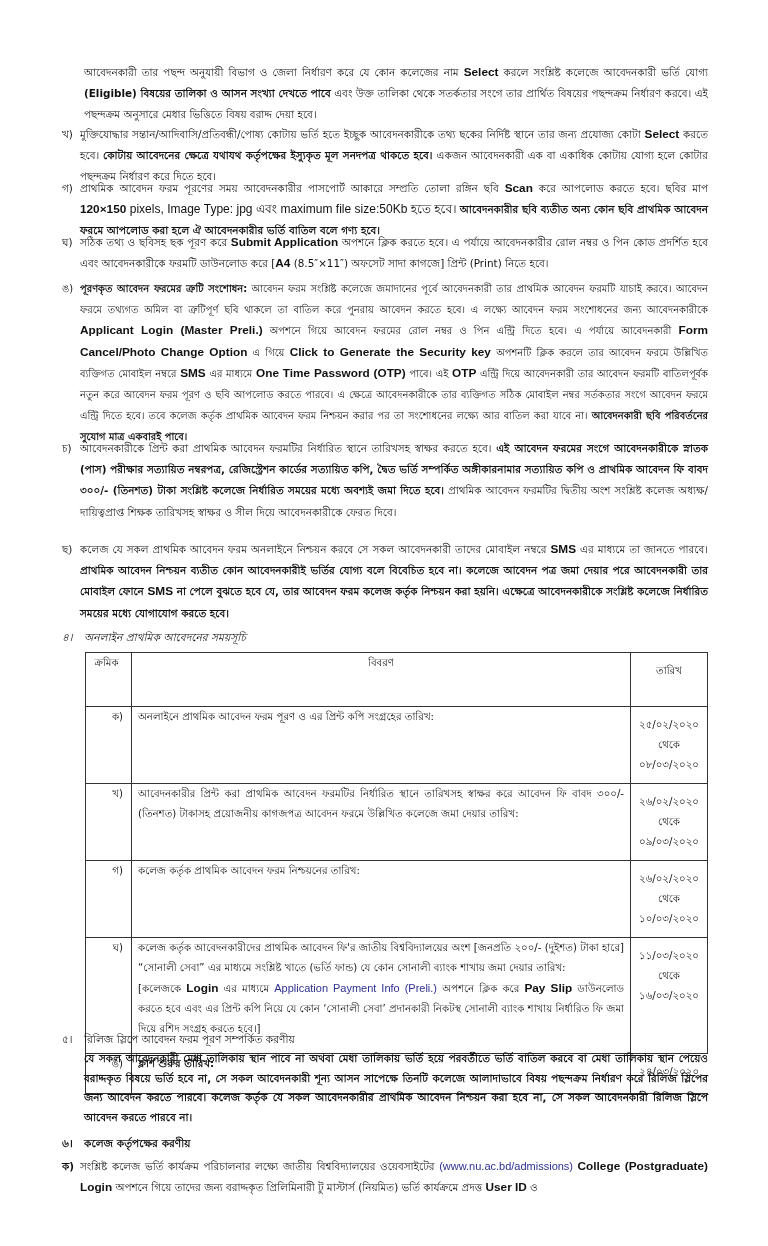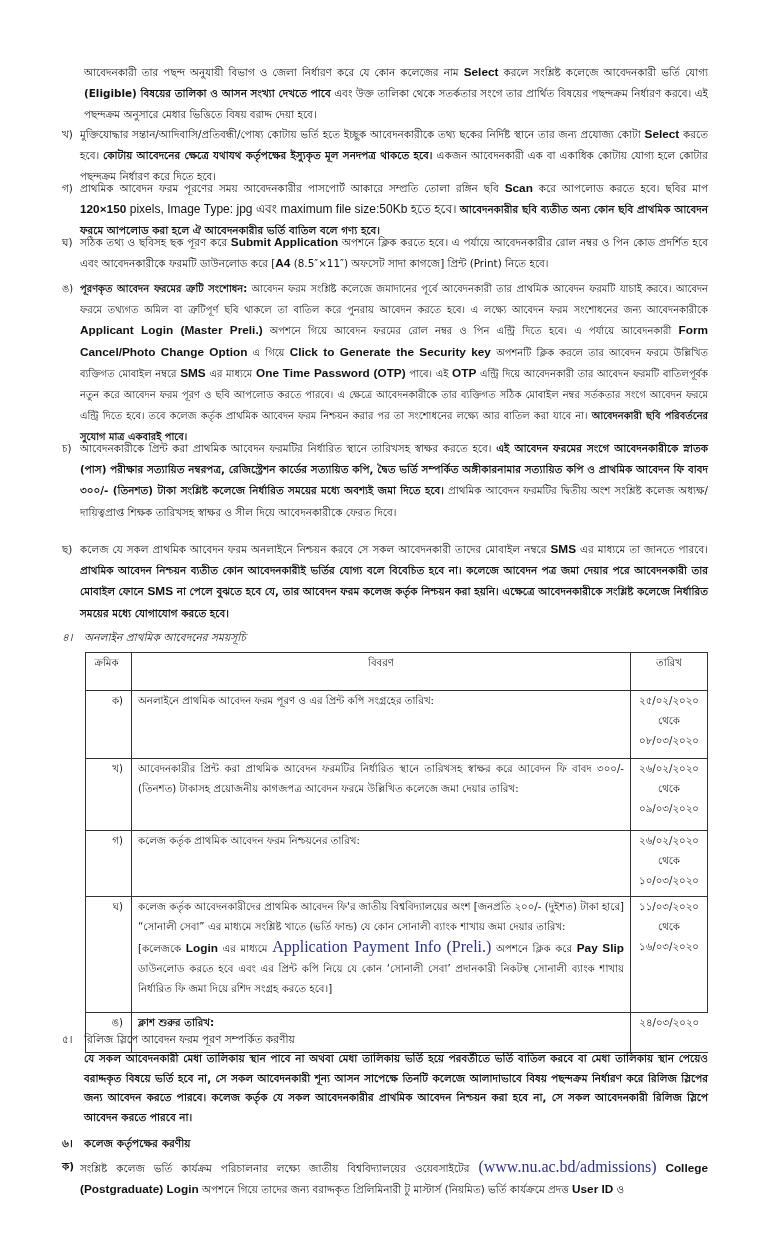"তারিখ" table.sched td.c3 { padding: 0 4px -> 8px 4px }
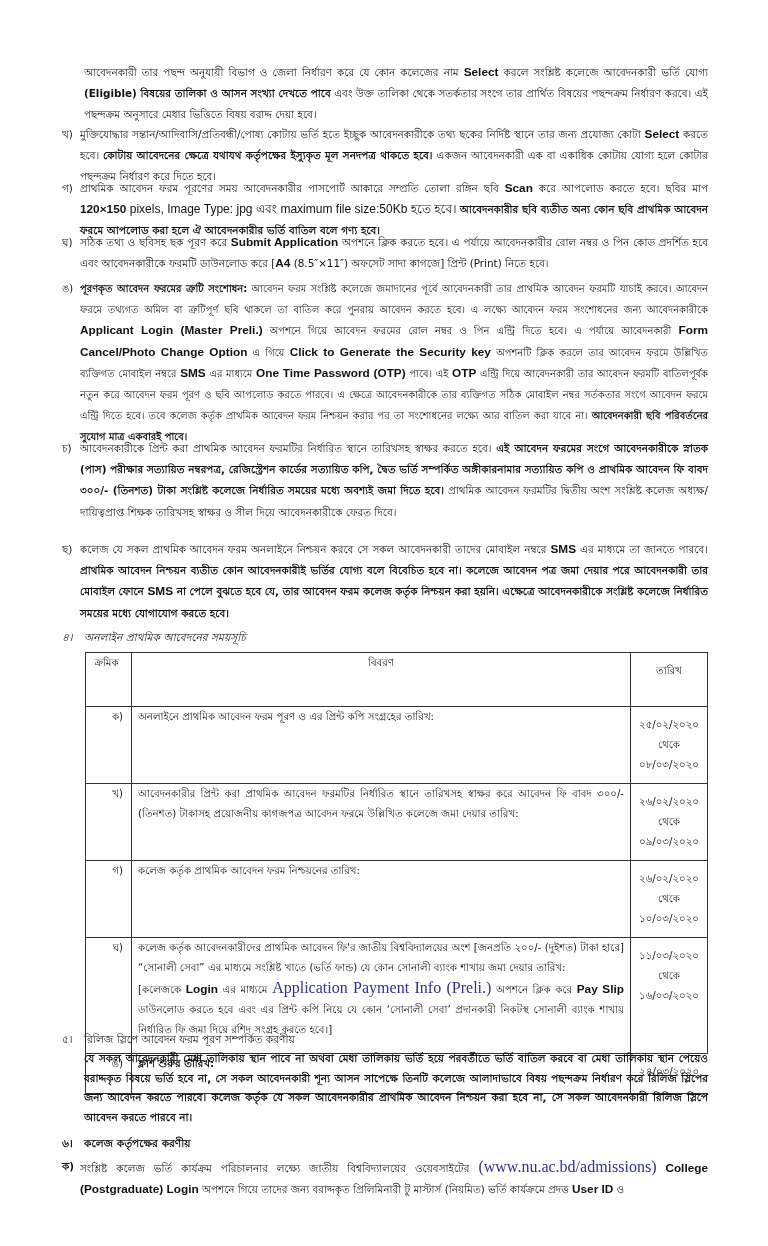"Application Payment Info (Preli.)" .link { font-family: Liberation Serif, serif -> Liberation Sans, sans-serif; font-size: 16px -> 11px }
